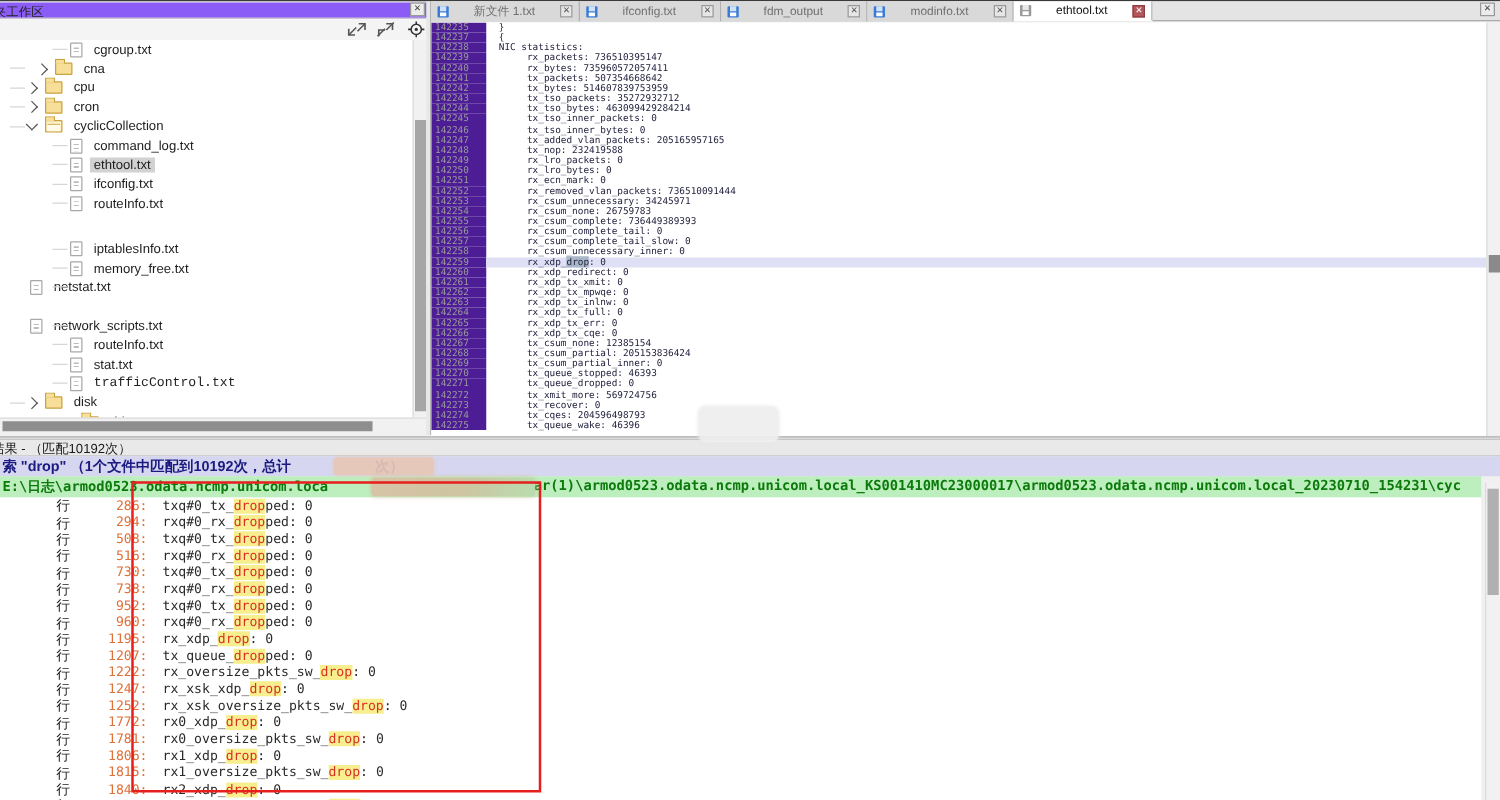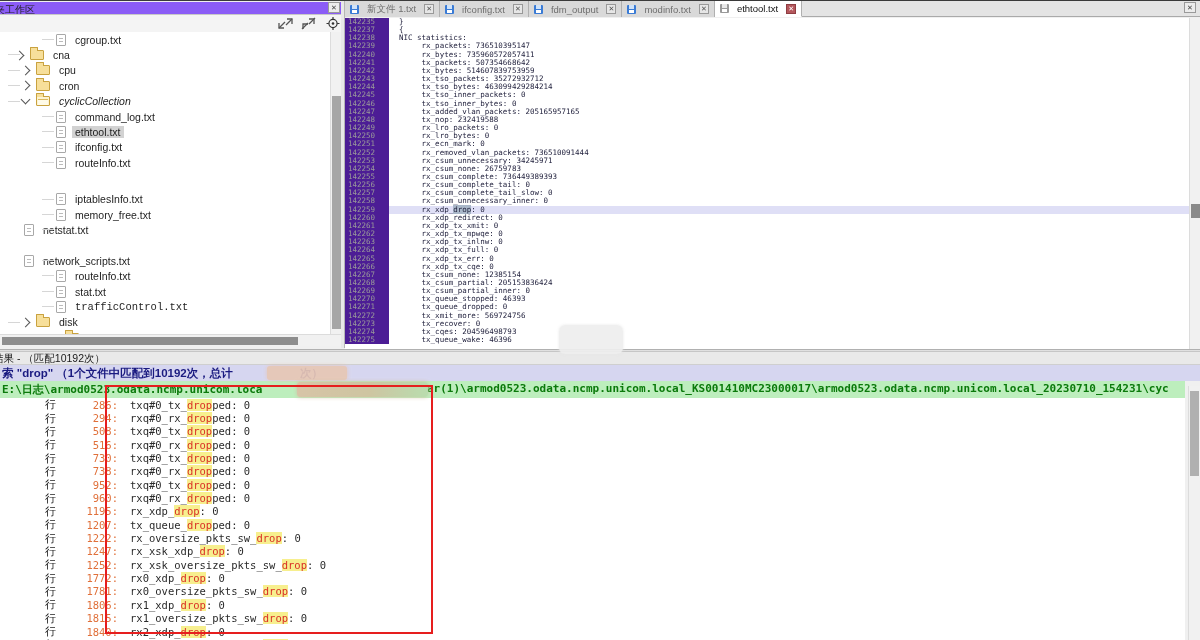"新文件 1.txt" .tab { gap: 8px -> 20px }
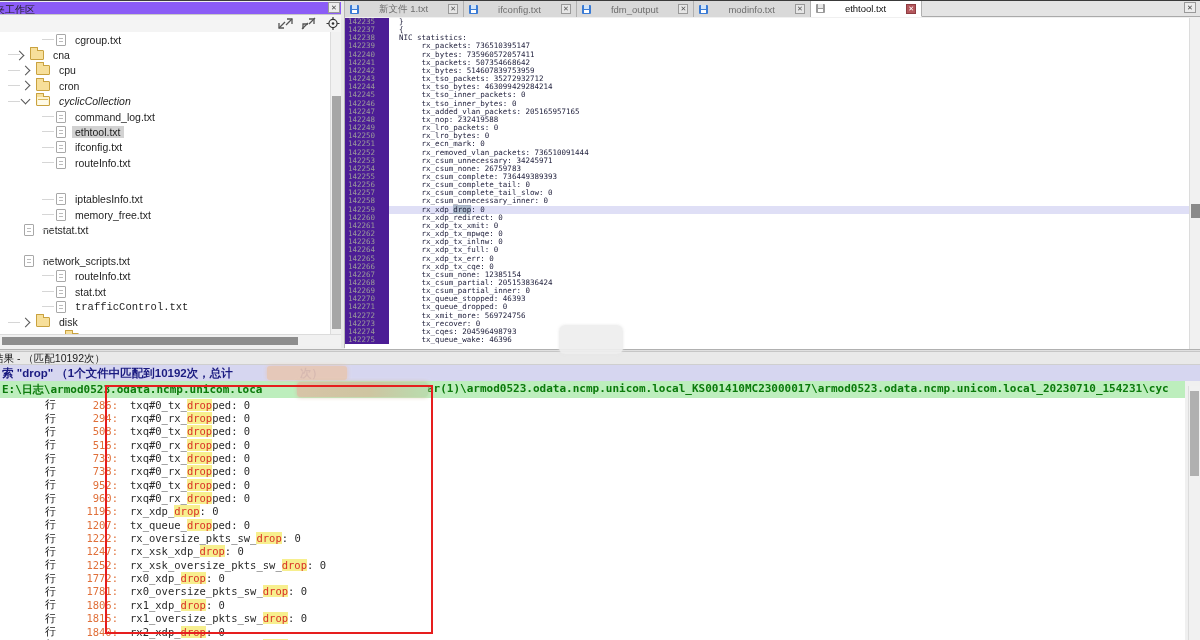"cna" div.tree-row { padding-left: 16px -> 30px }
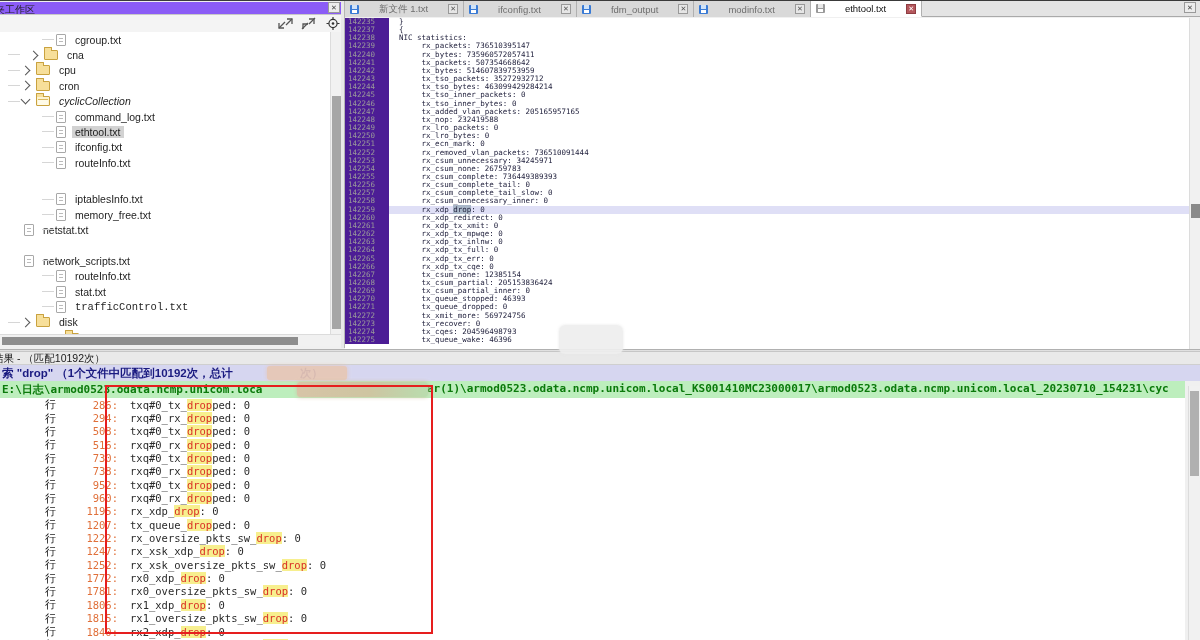"cyclicCollection" div.tree-row { font-style: italic -> none }
